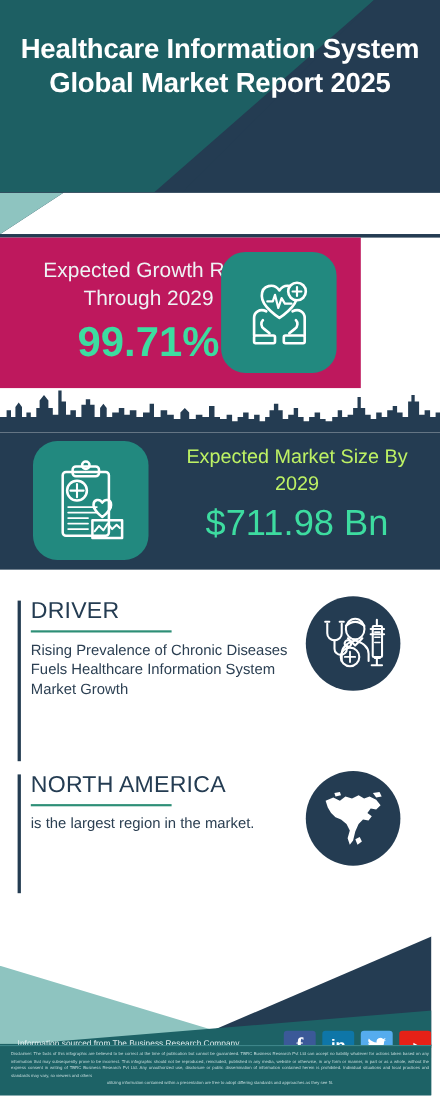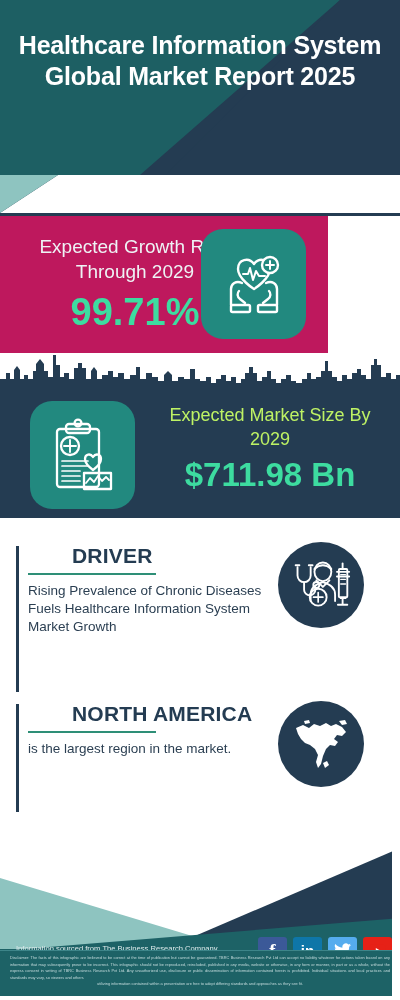"$711.98 Bn" .market-value { font-weight: bold -> normal }
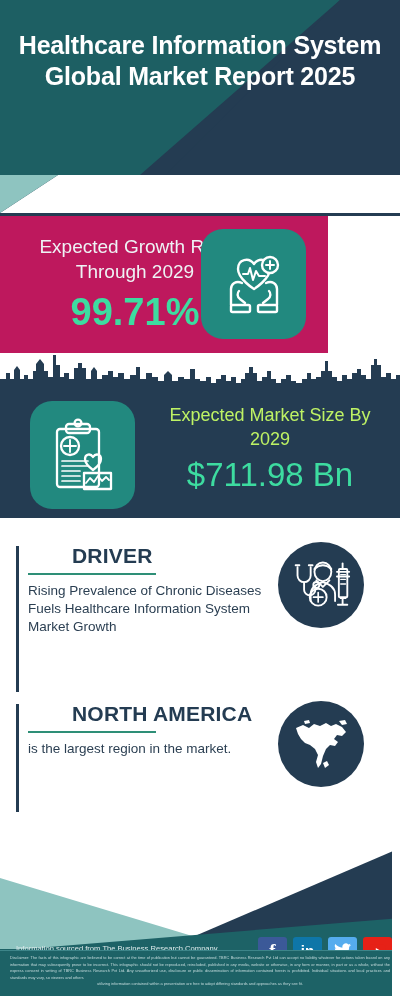"DRIVER" .card-title { font-weight: bold -> normal; margin-left: 44px -> none }
